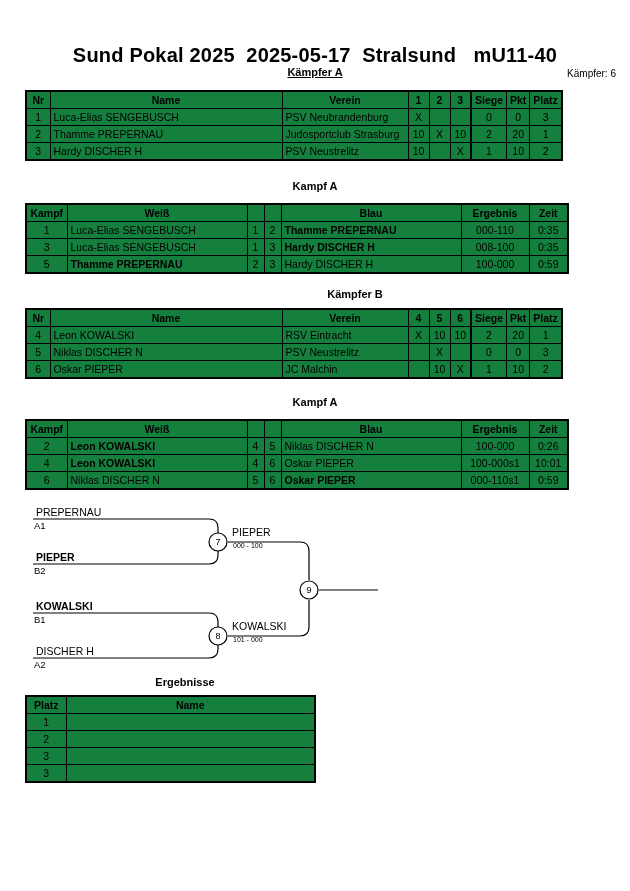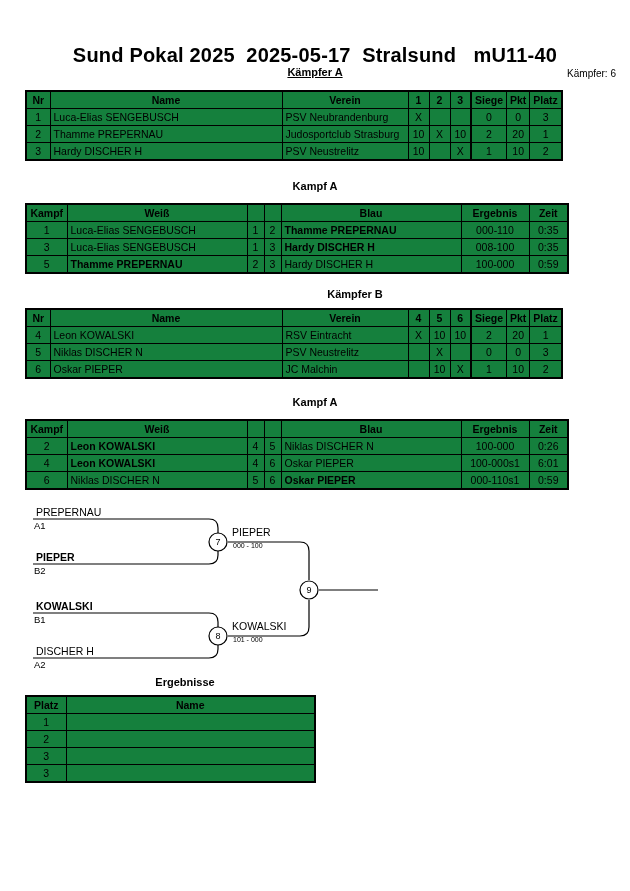"6:01" td.c { text: 6:01 -> 10:01 }
